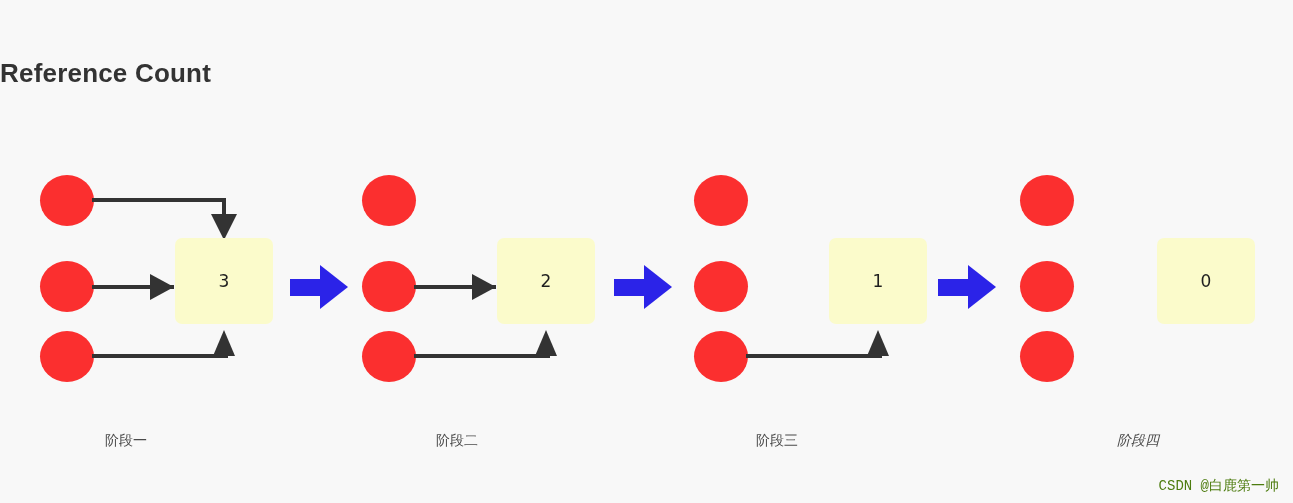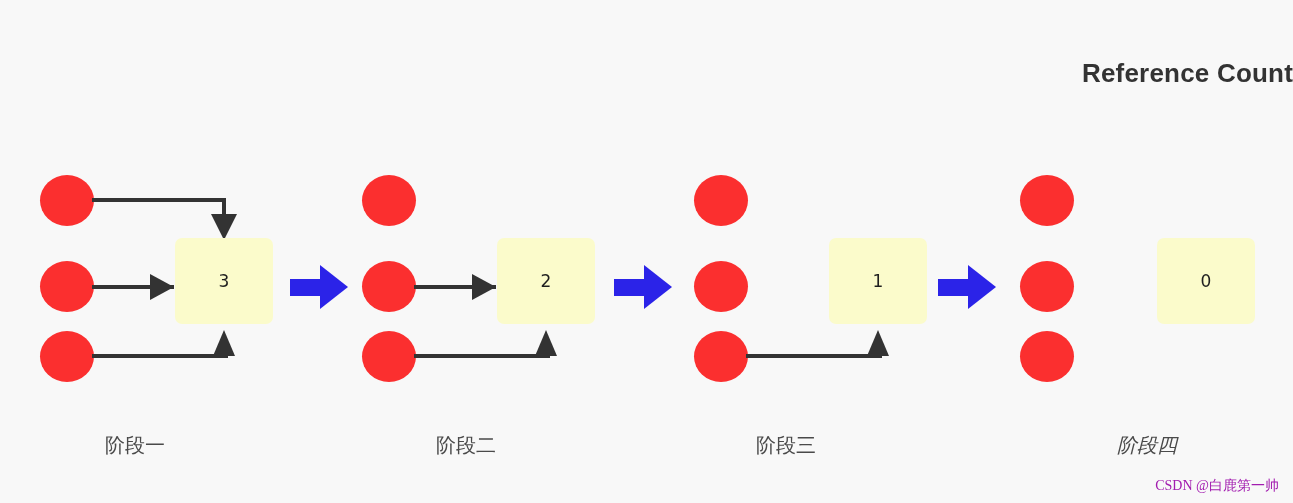"Reference Count" #title { text-align: right -> left }
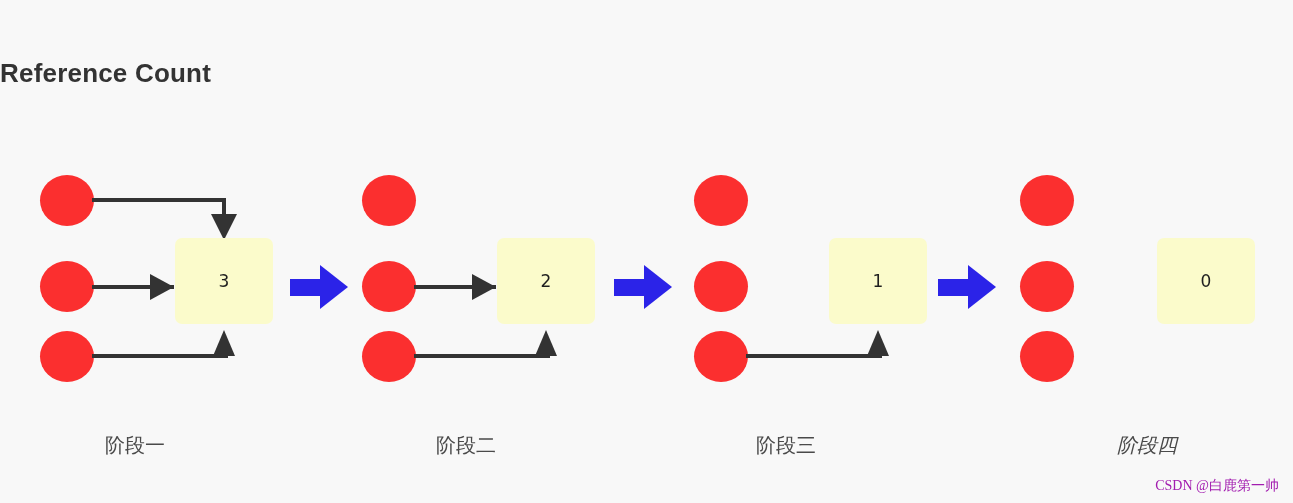"阶段一" .stage-label { font-size: 20px -> 14px }
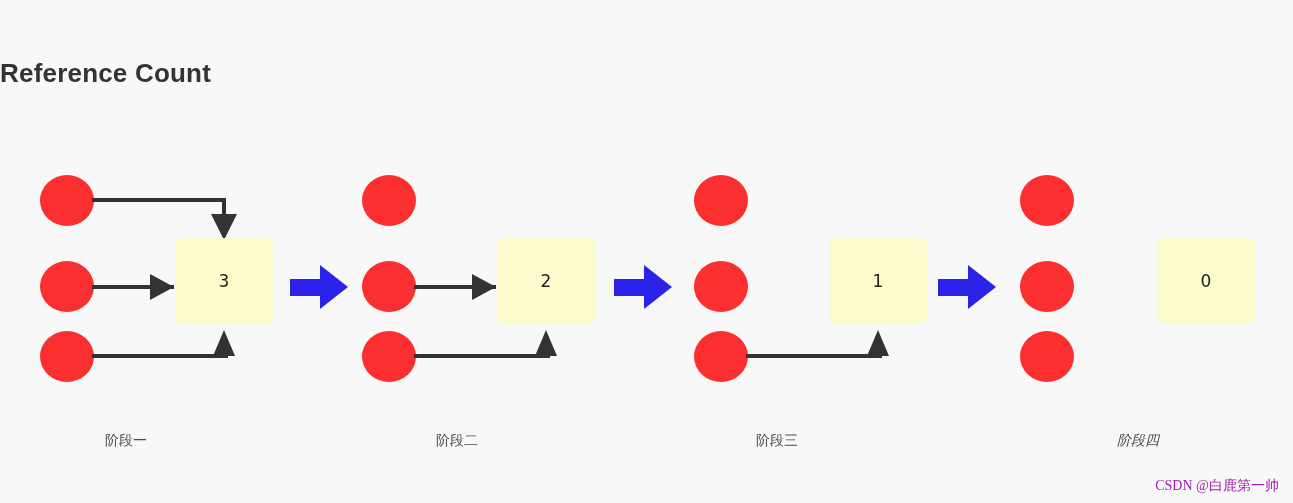"CSDN @白鹿第一帅" #watermark { color: #a21caf -> #4d7c0f; font-family: Liberation Serif, serif -> Liberation Mono, monospace }
